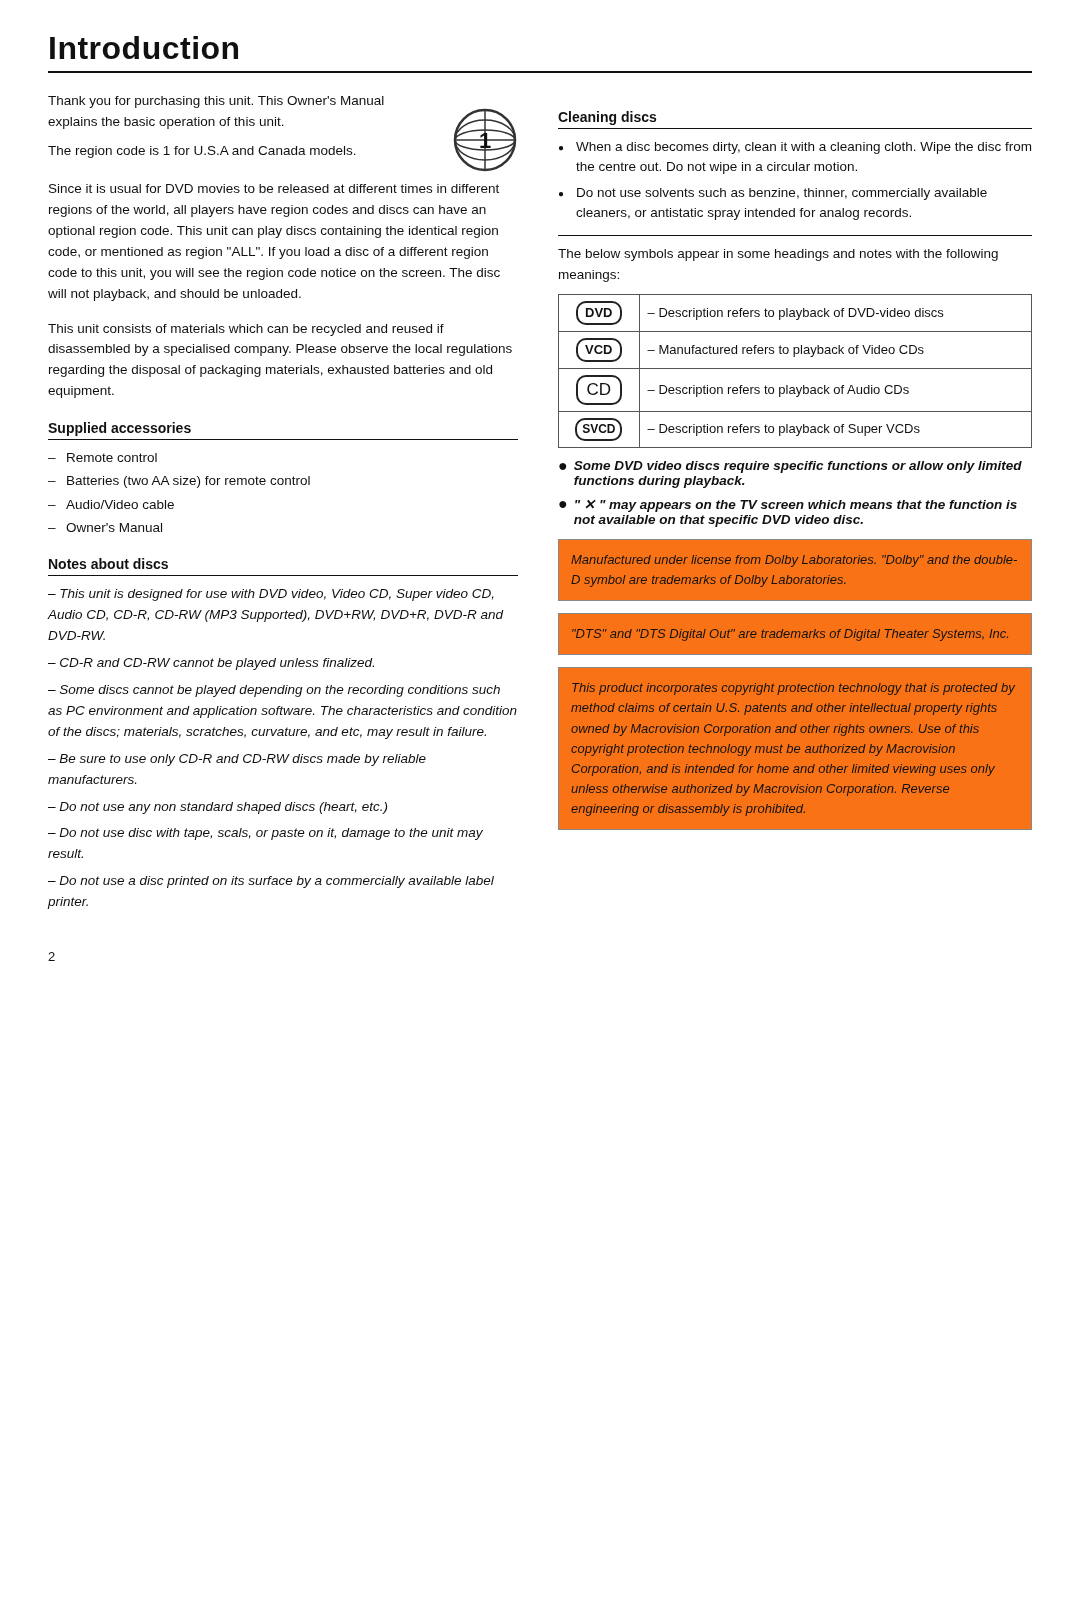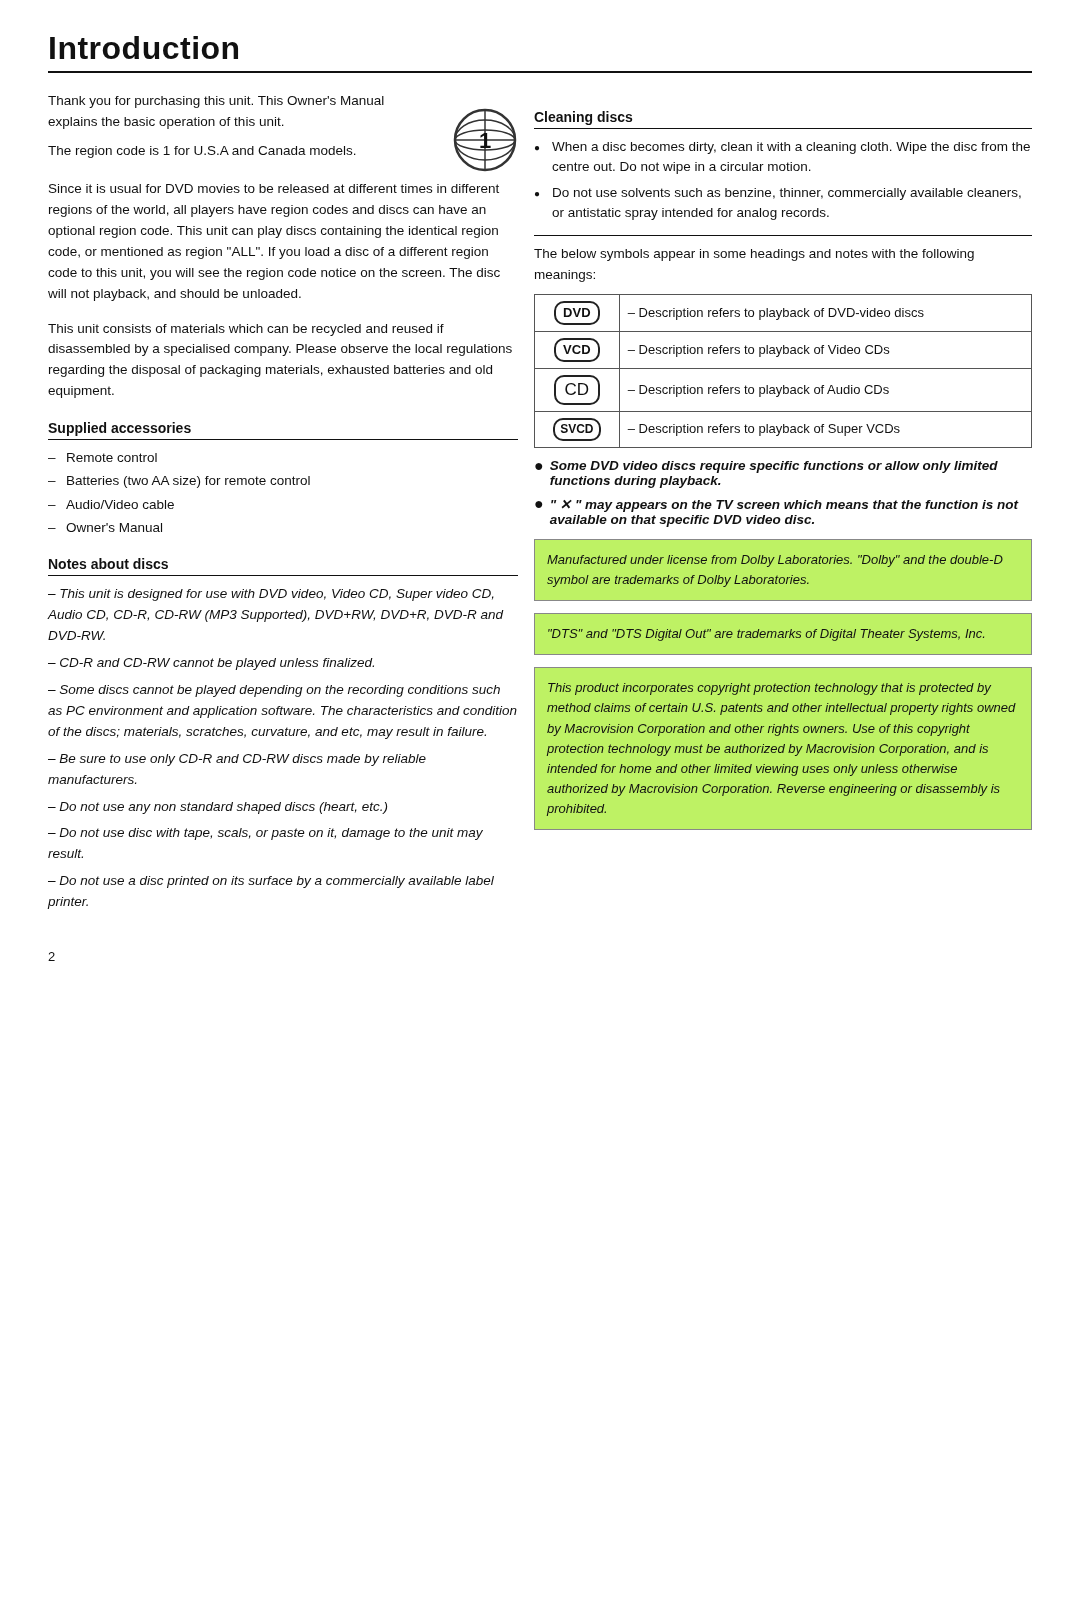"Thank you for purchasing this" .two-col { gap: 16px -> 40px }
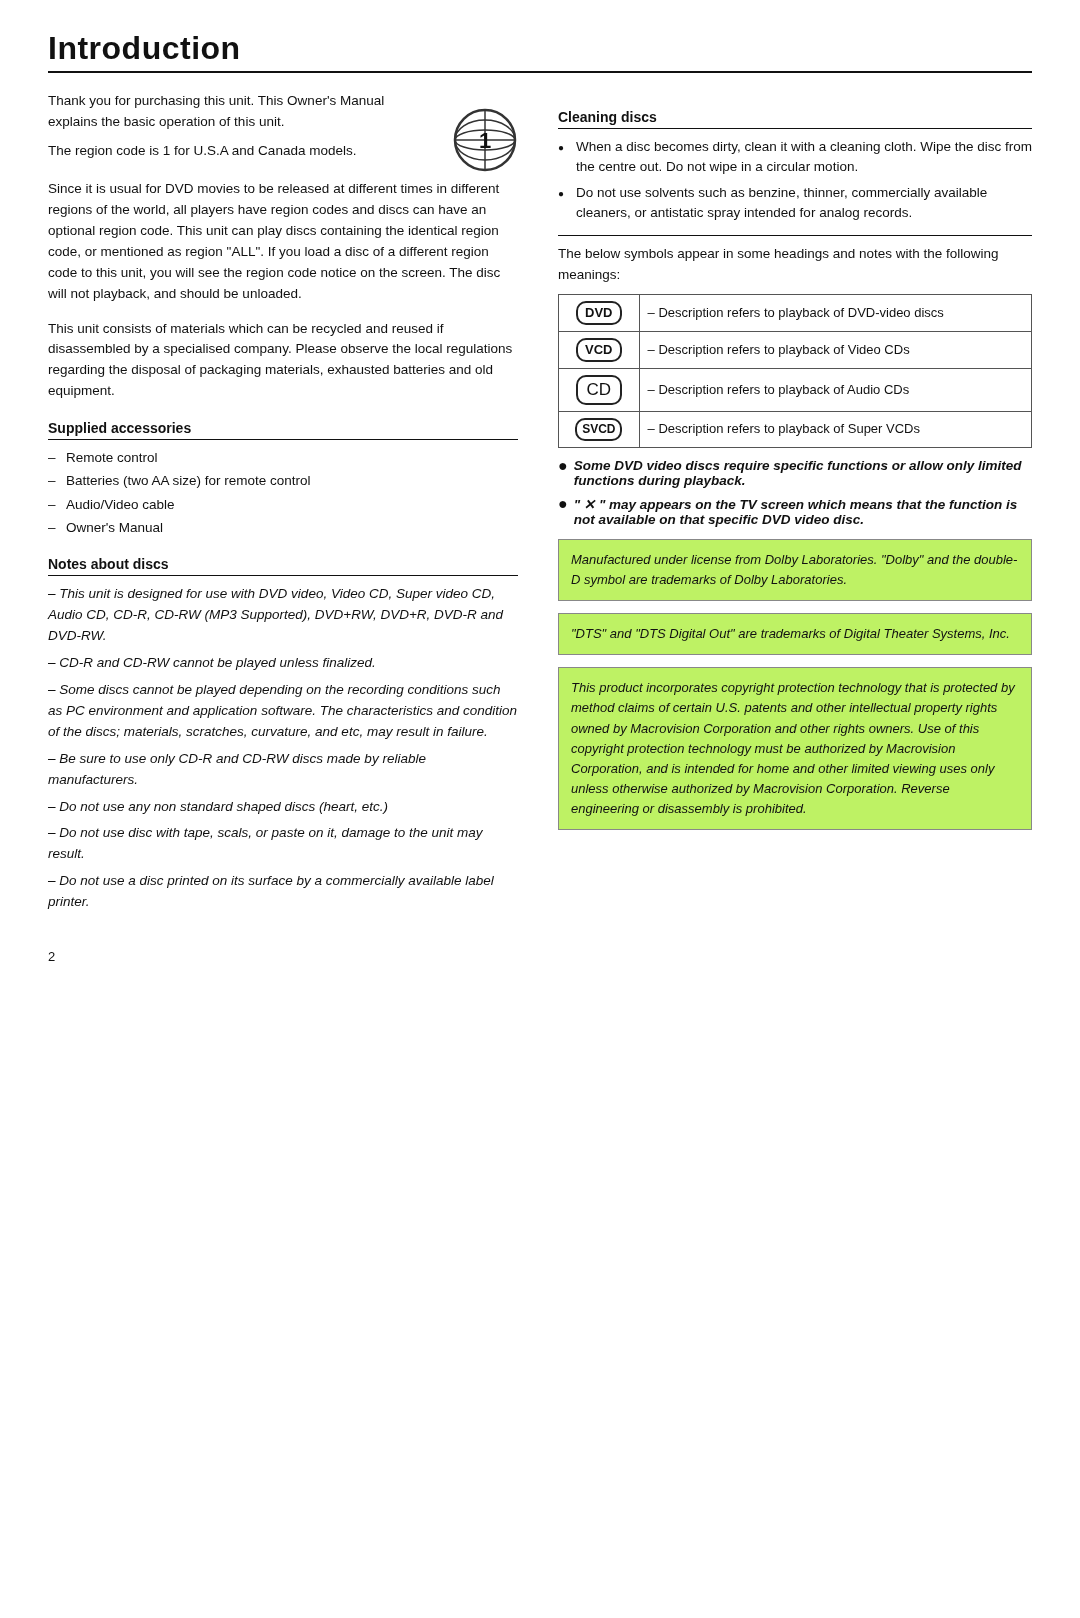"– Description refers to playback of Video" td { text: Description -> Manufactured }
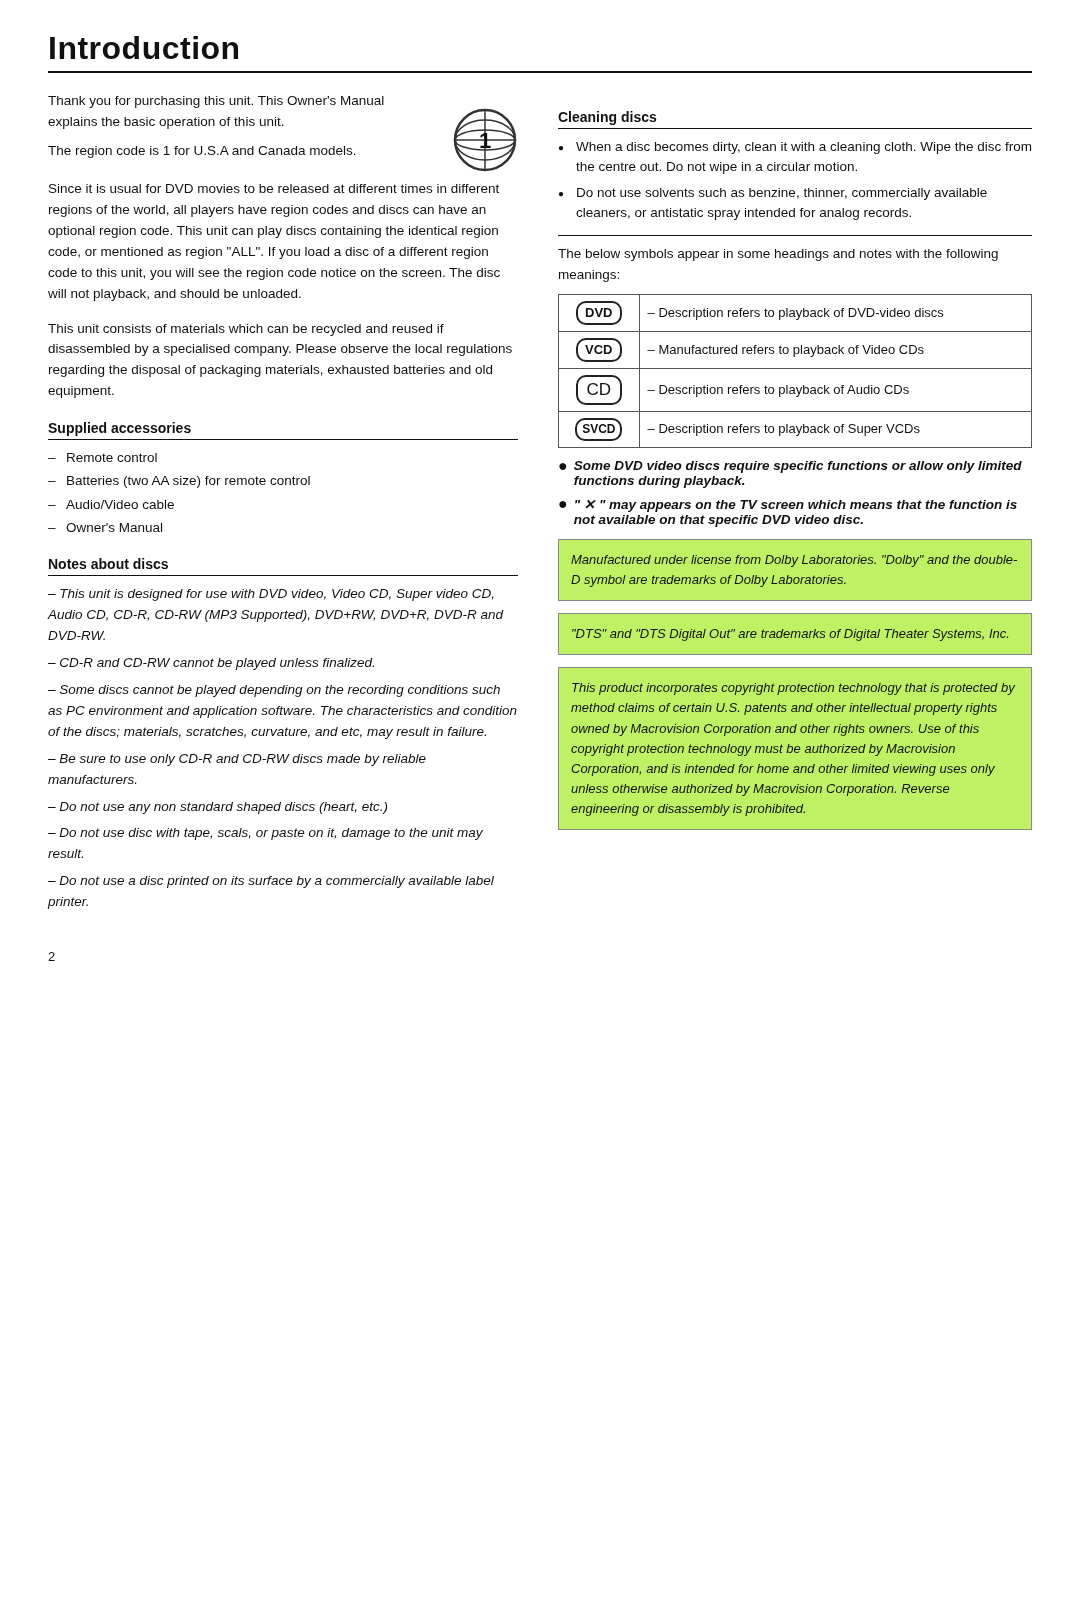"Manufactured under license from Dolby" .note-box { background: #bef264 -> #f97316 }
